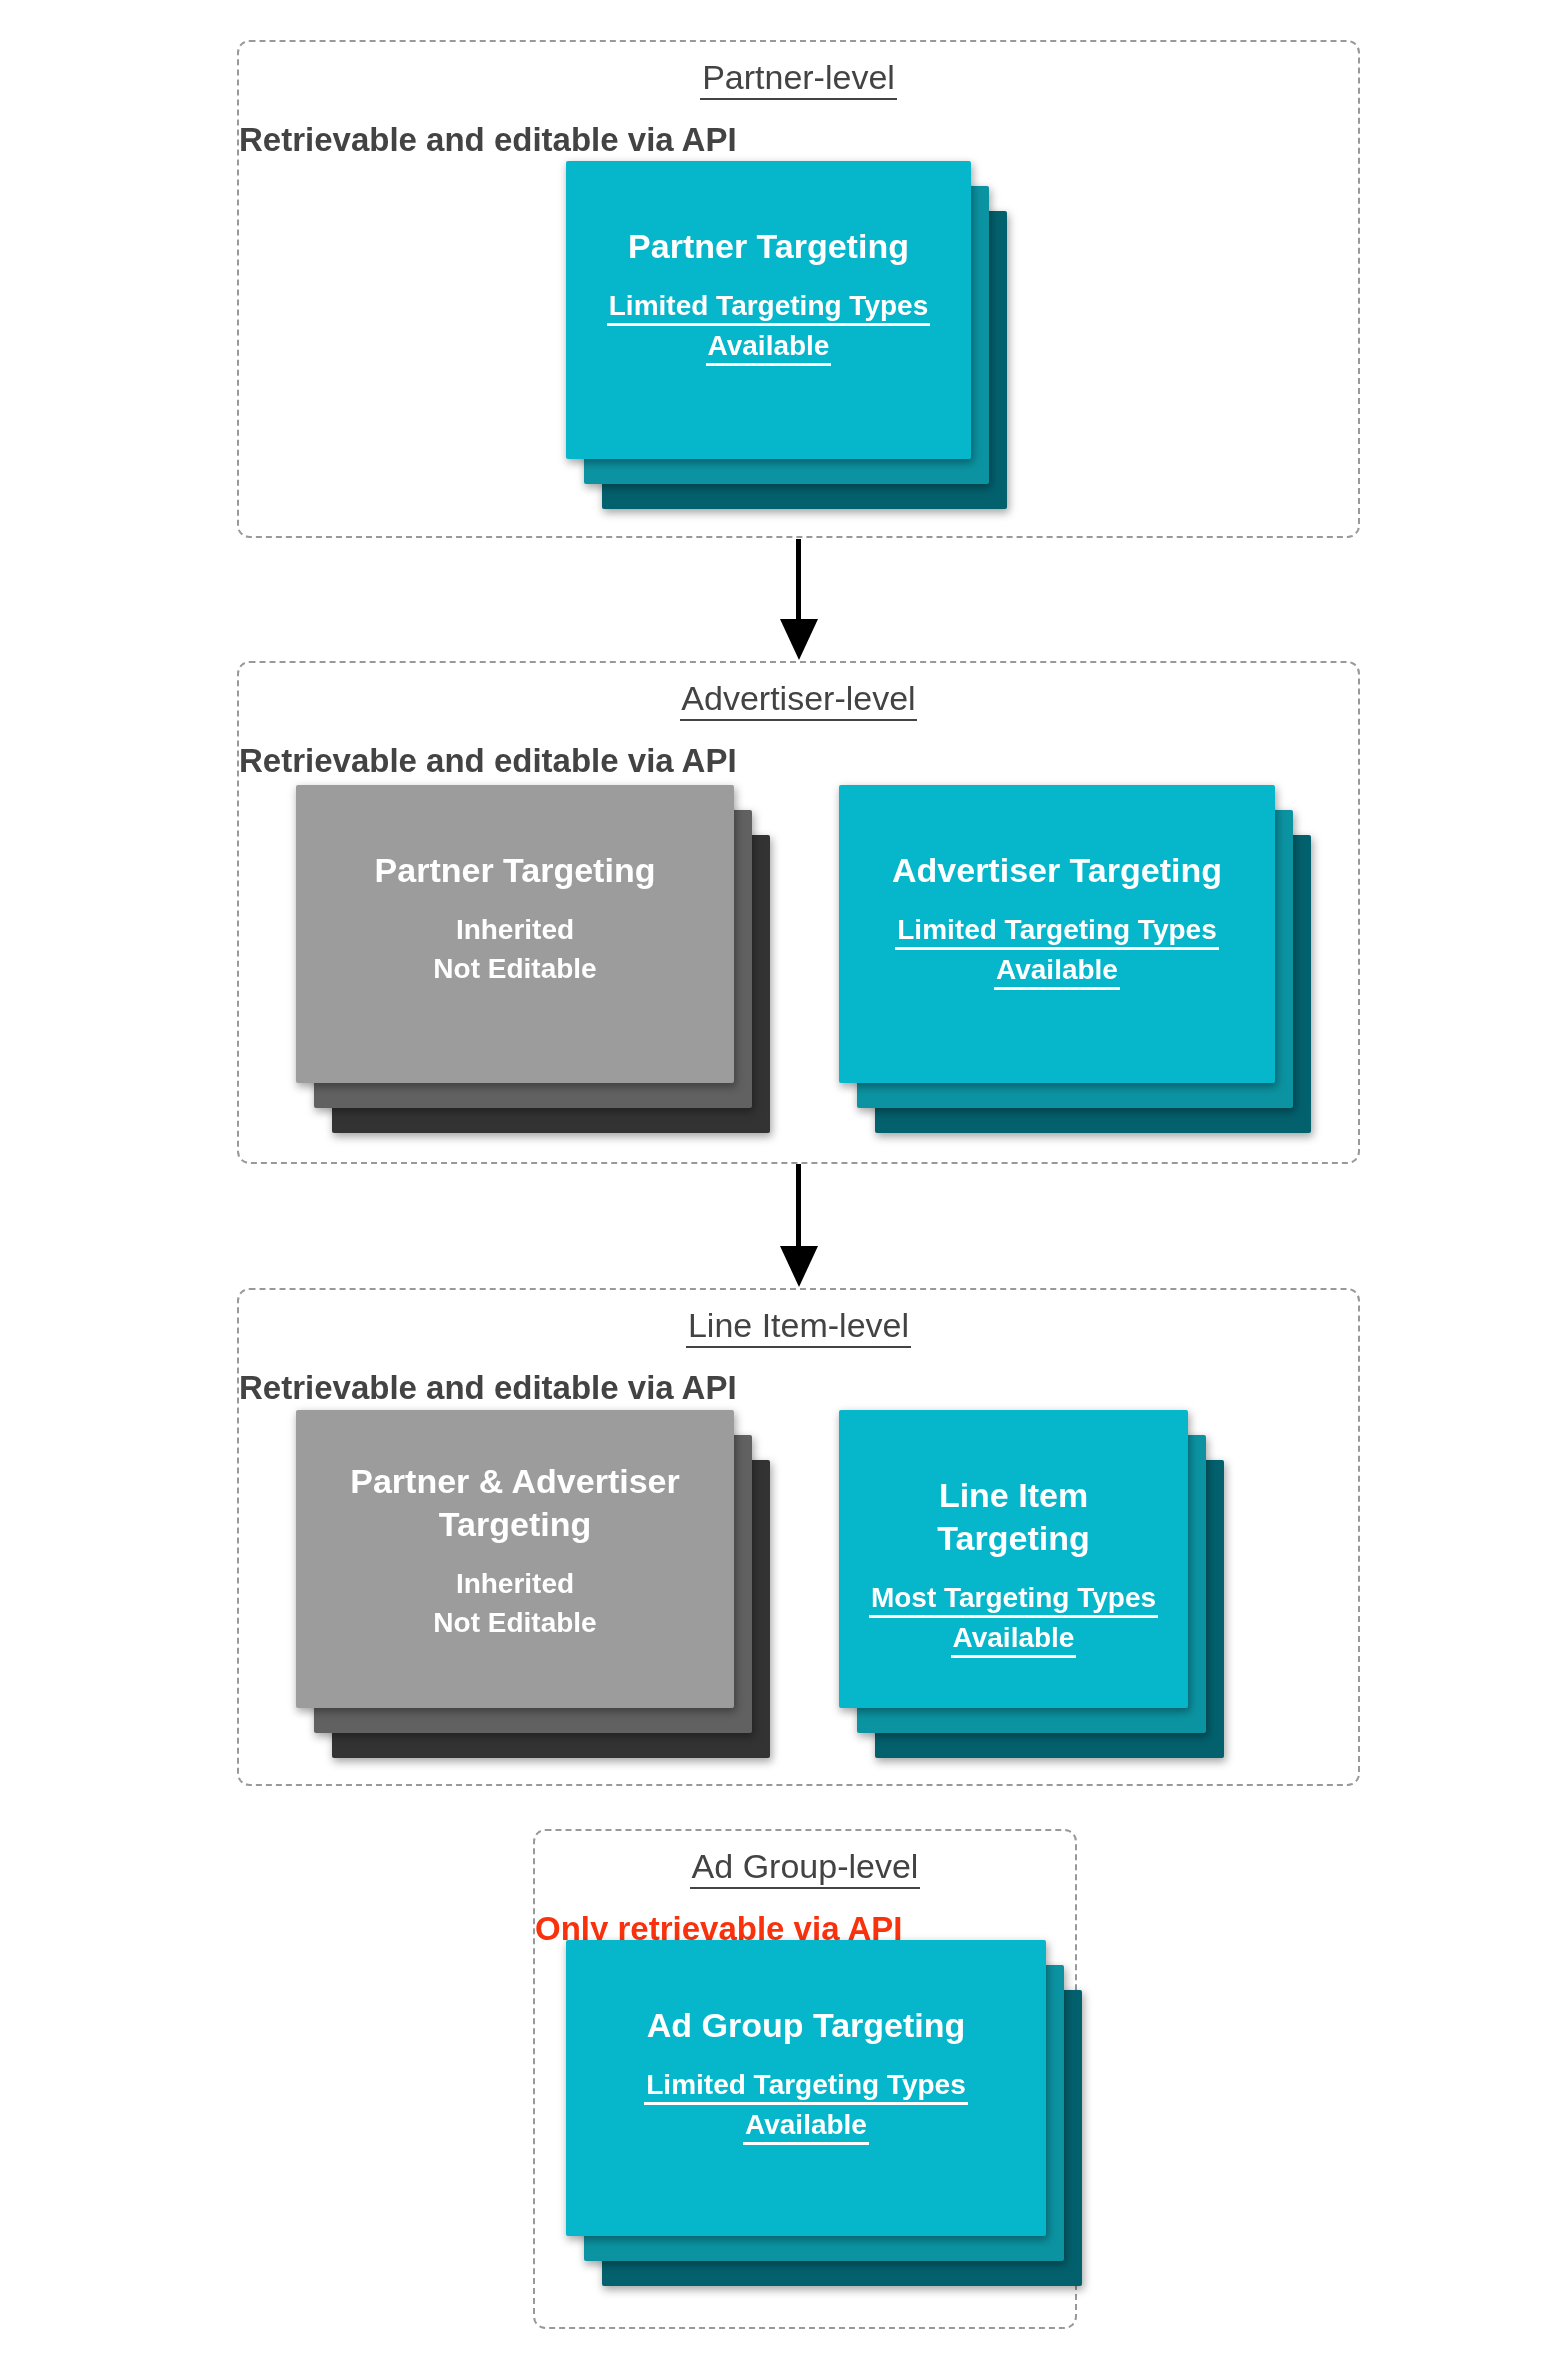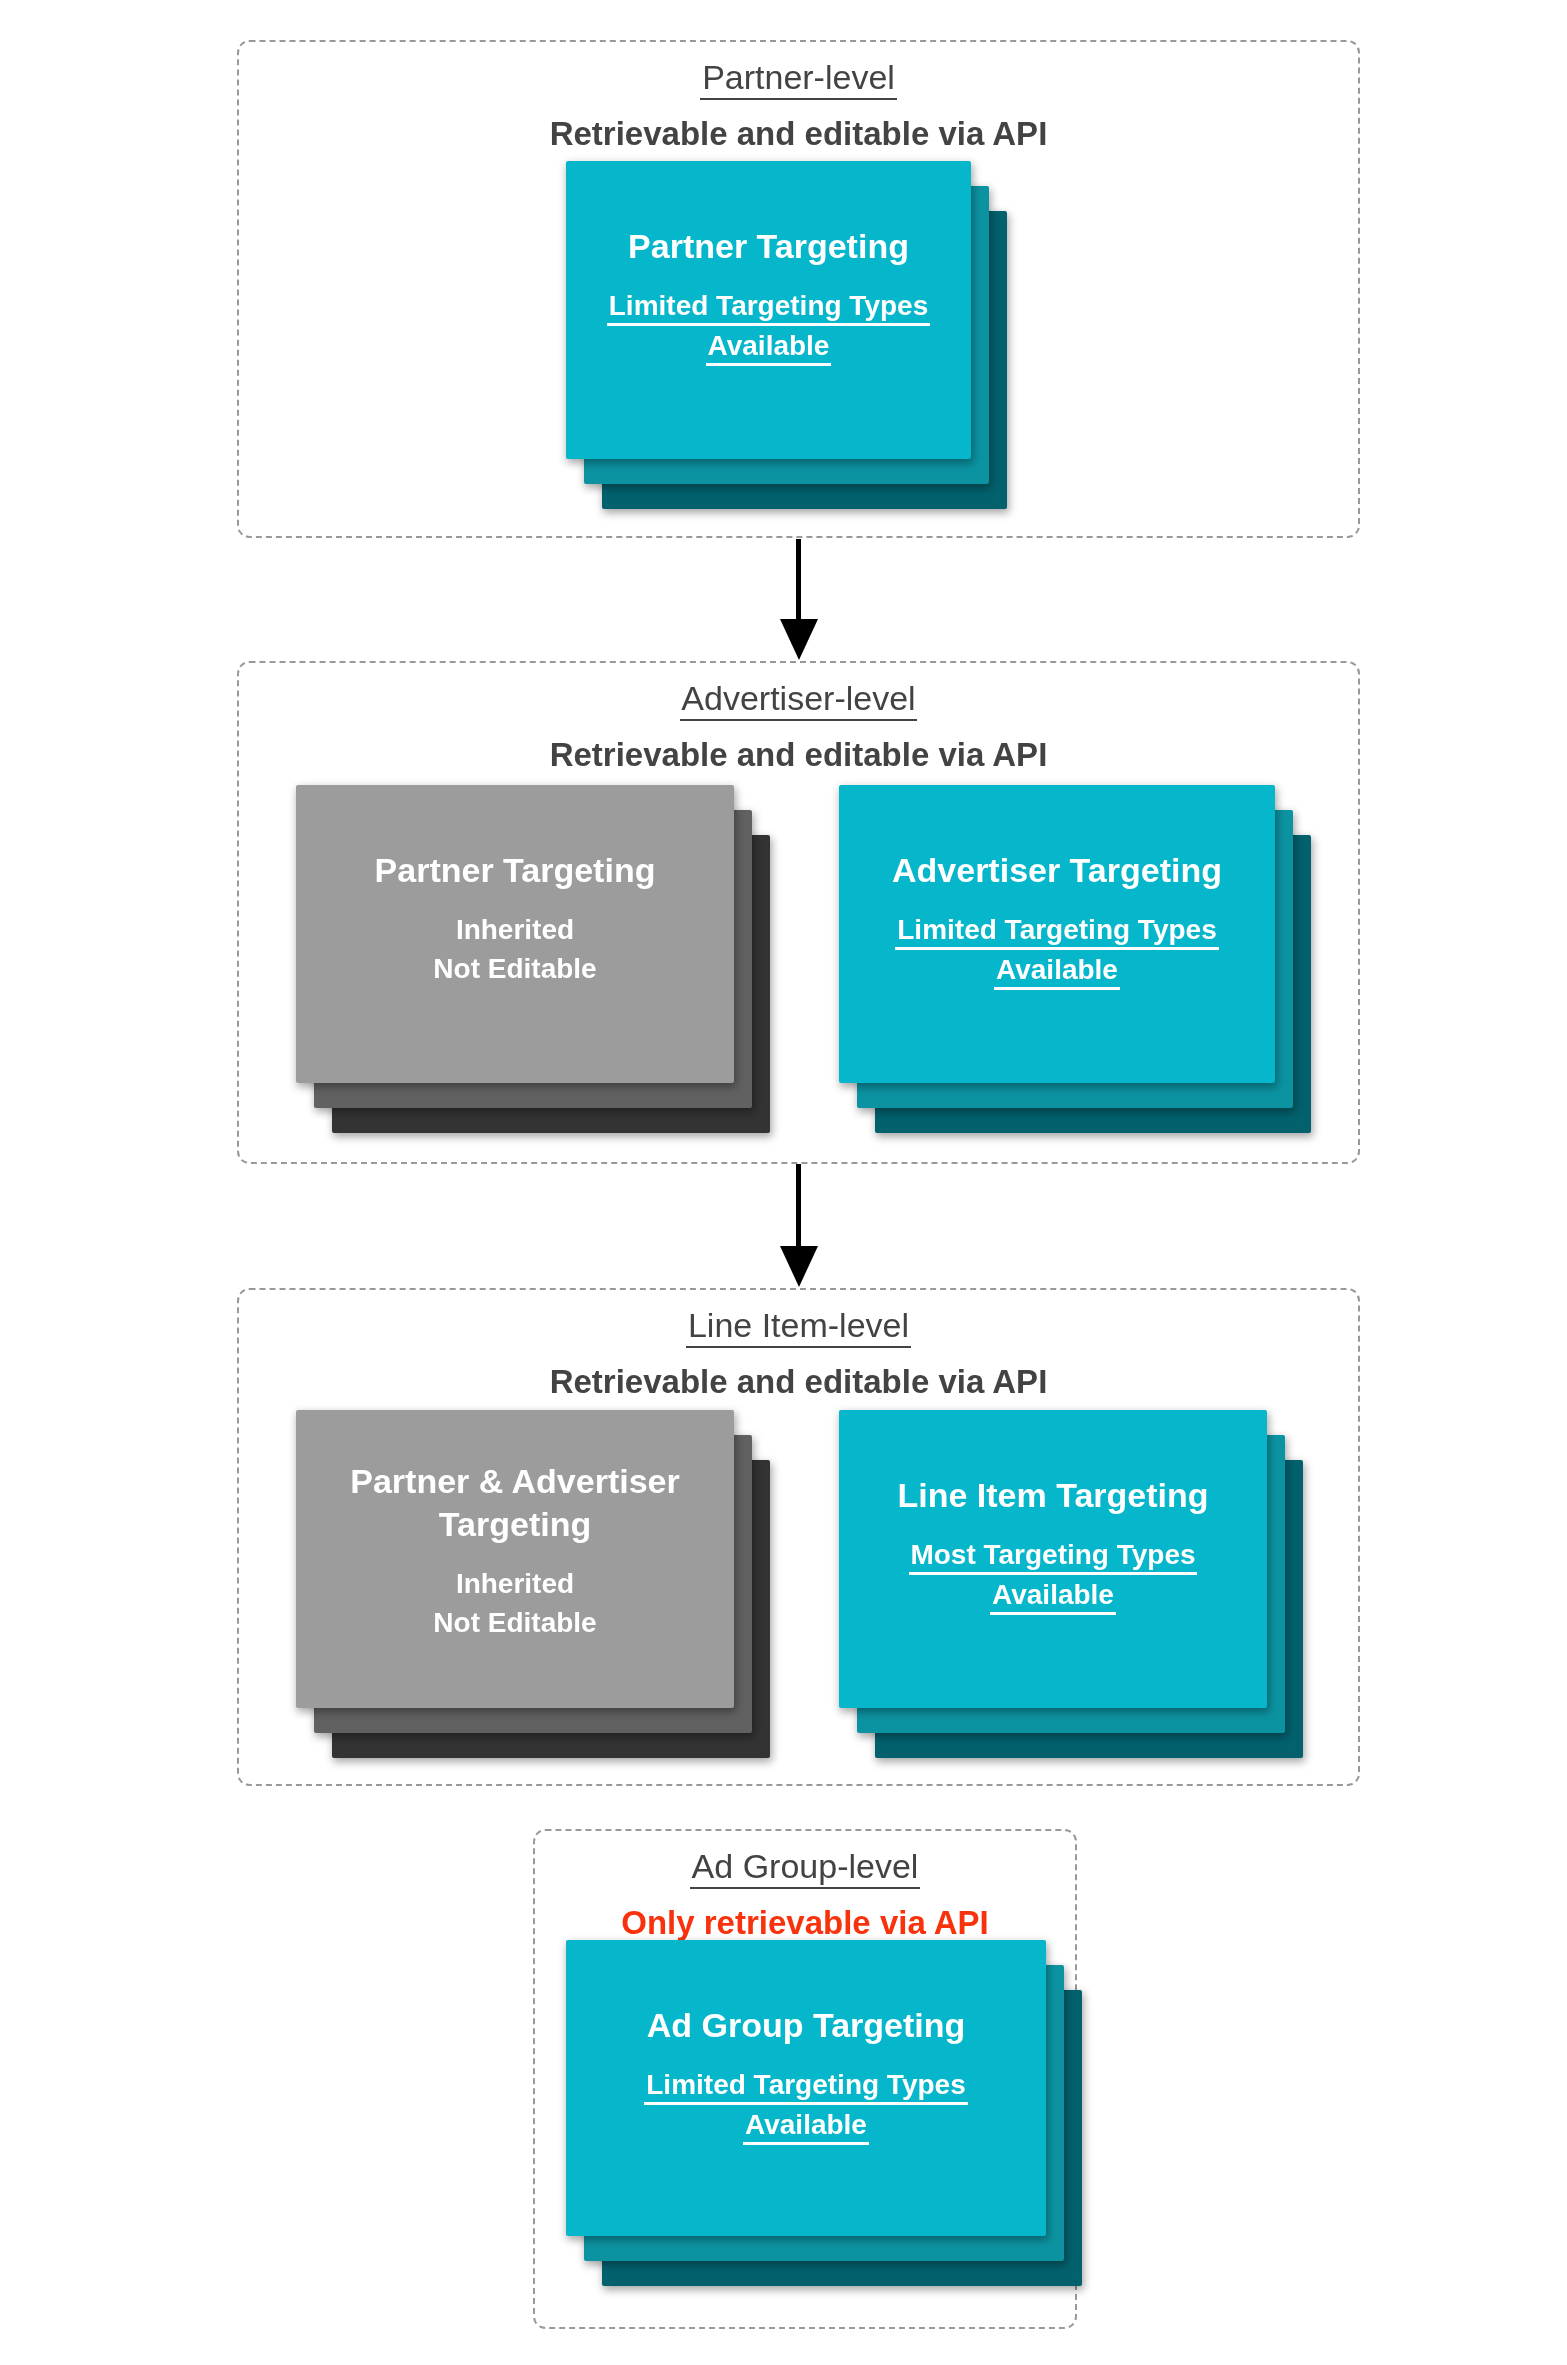"Retrievable and editable via API" .level-sub { margin-top: 12px -> 18px; text-align: center -> none }
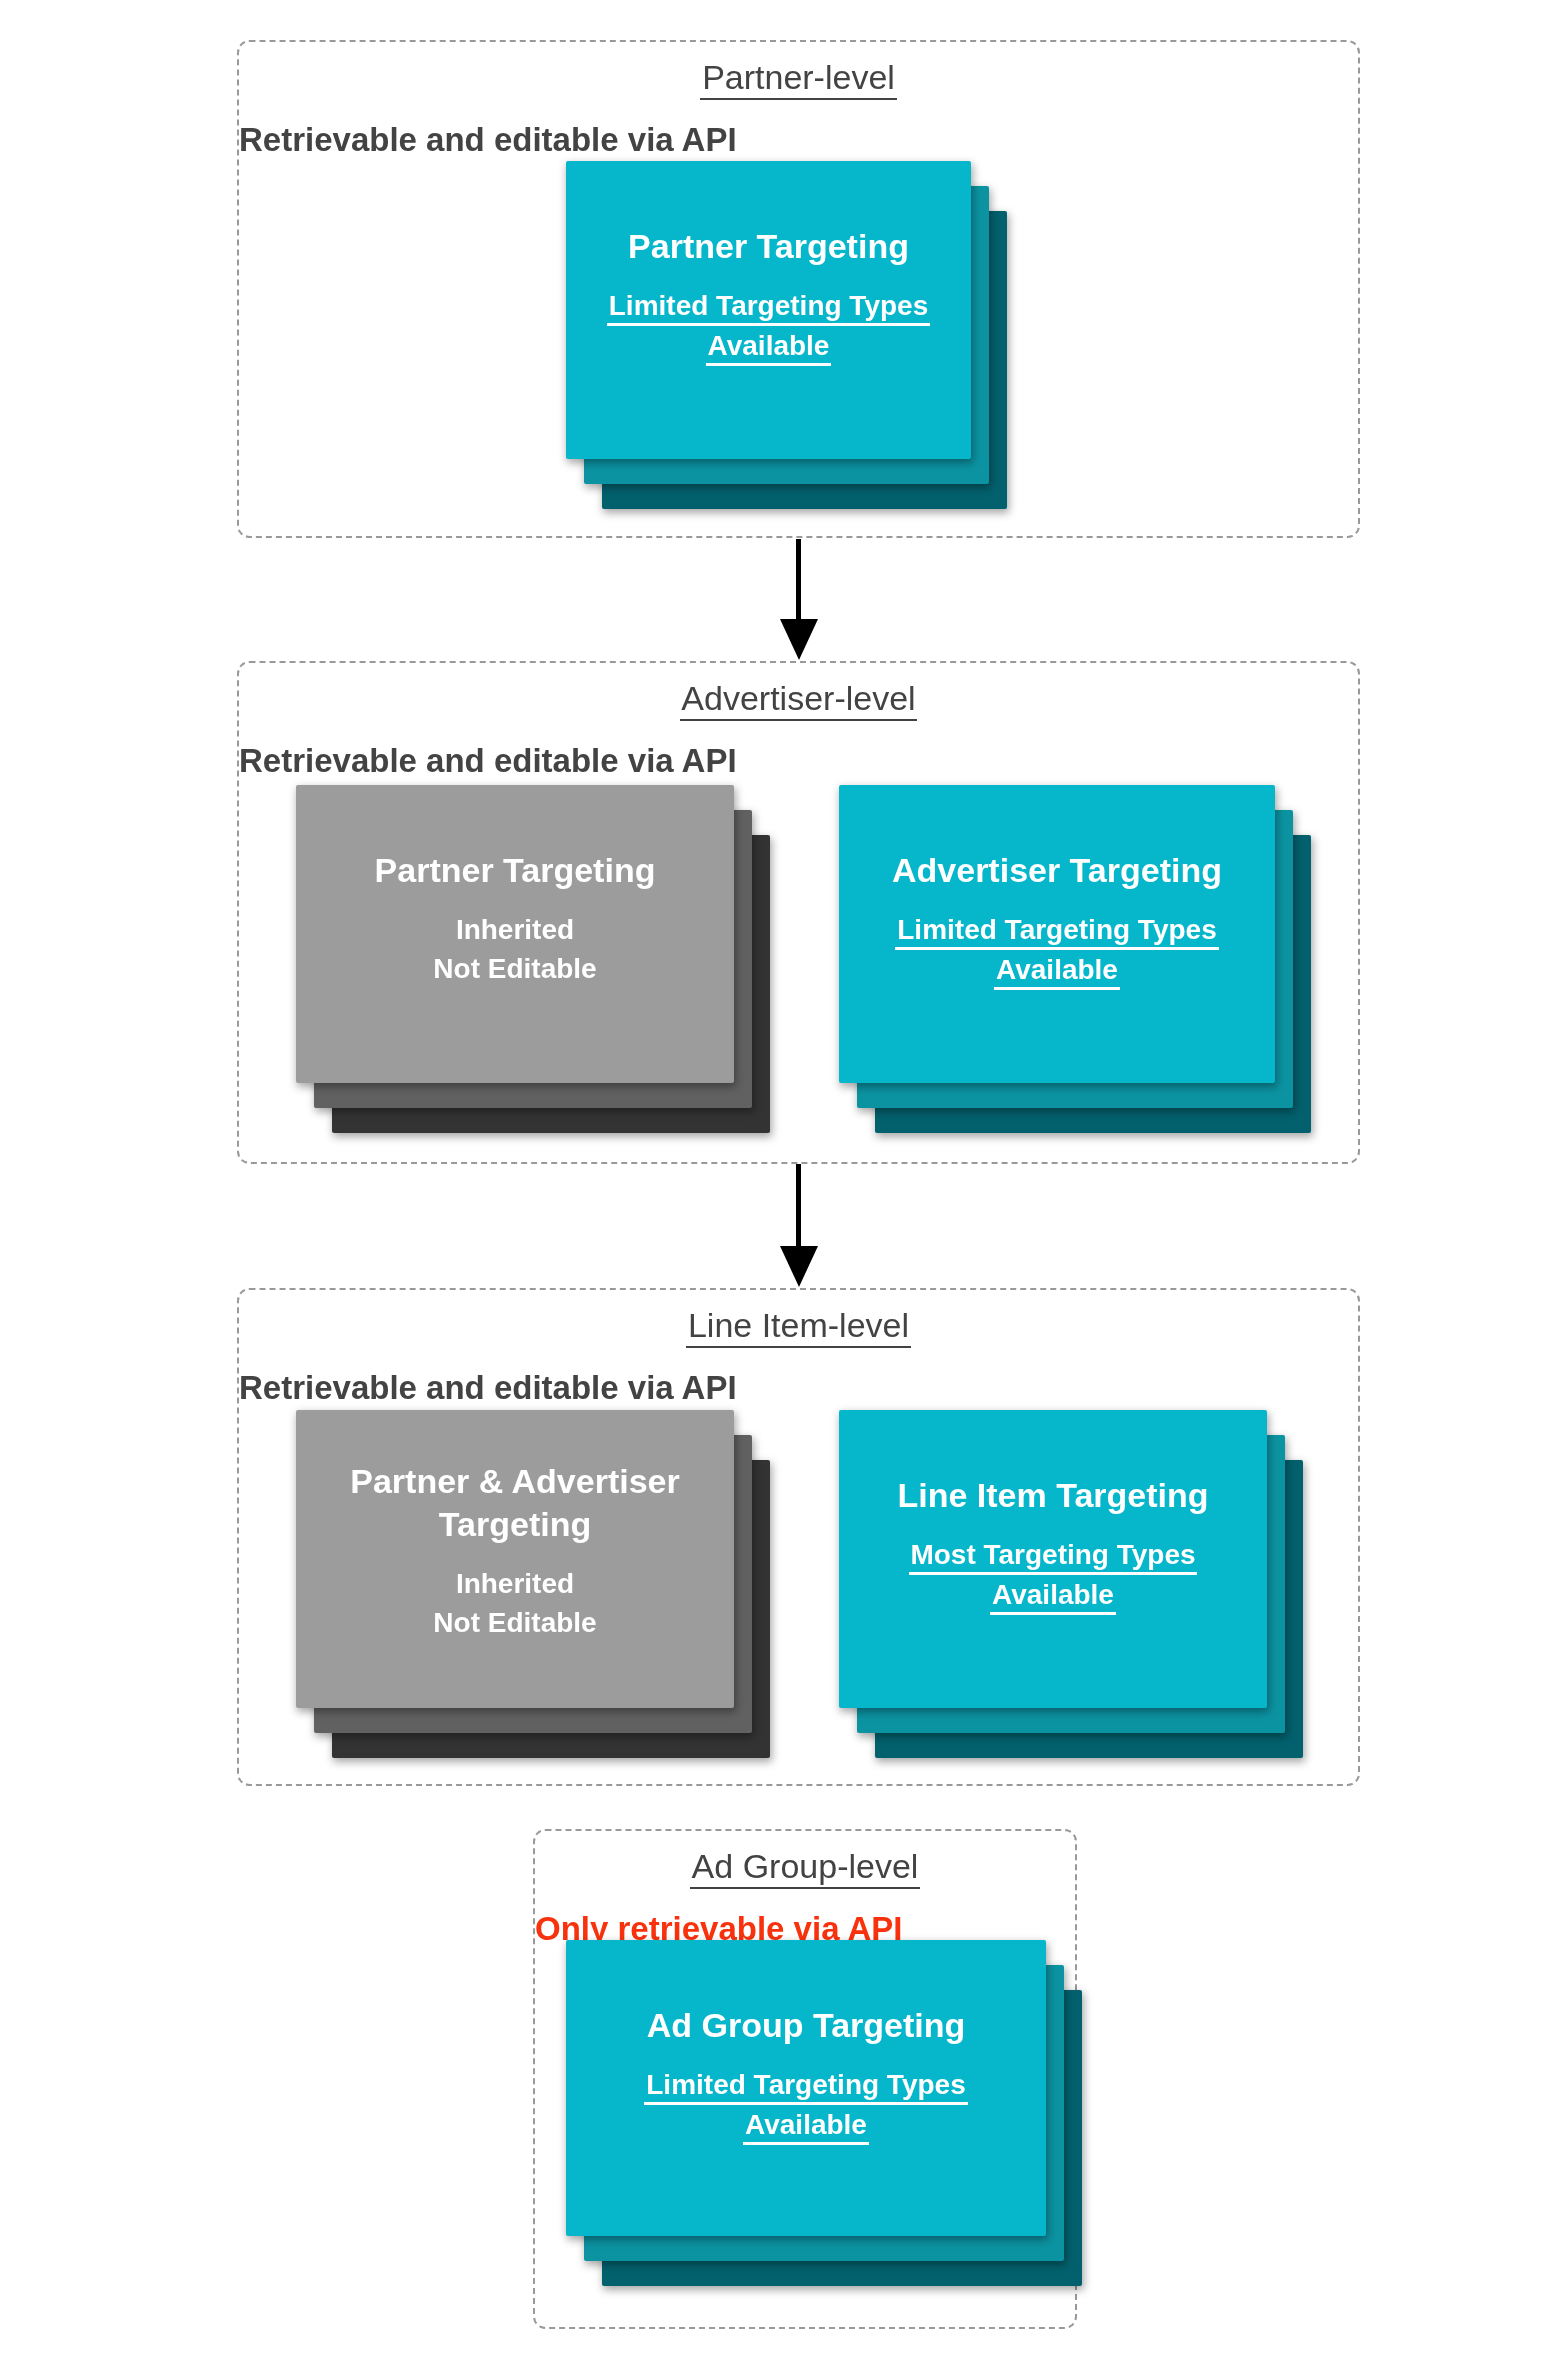"Line Item Targeting" div.stack { width: 428px -> 349px }
